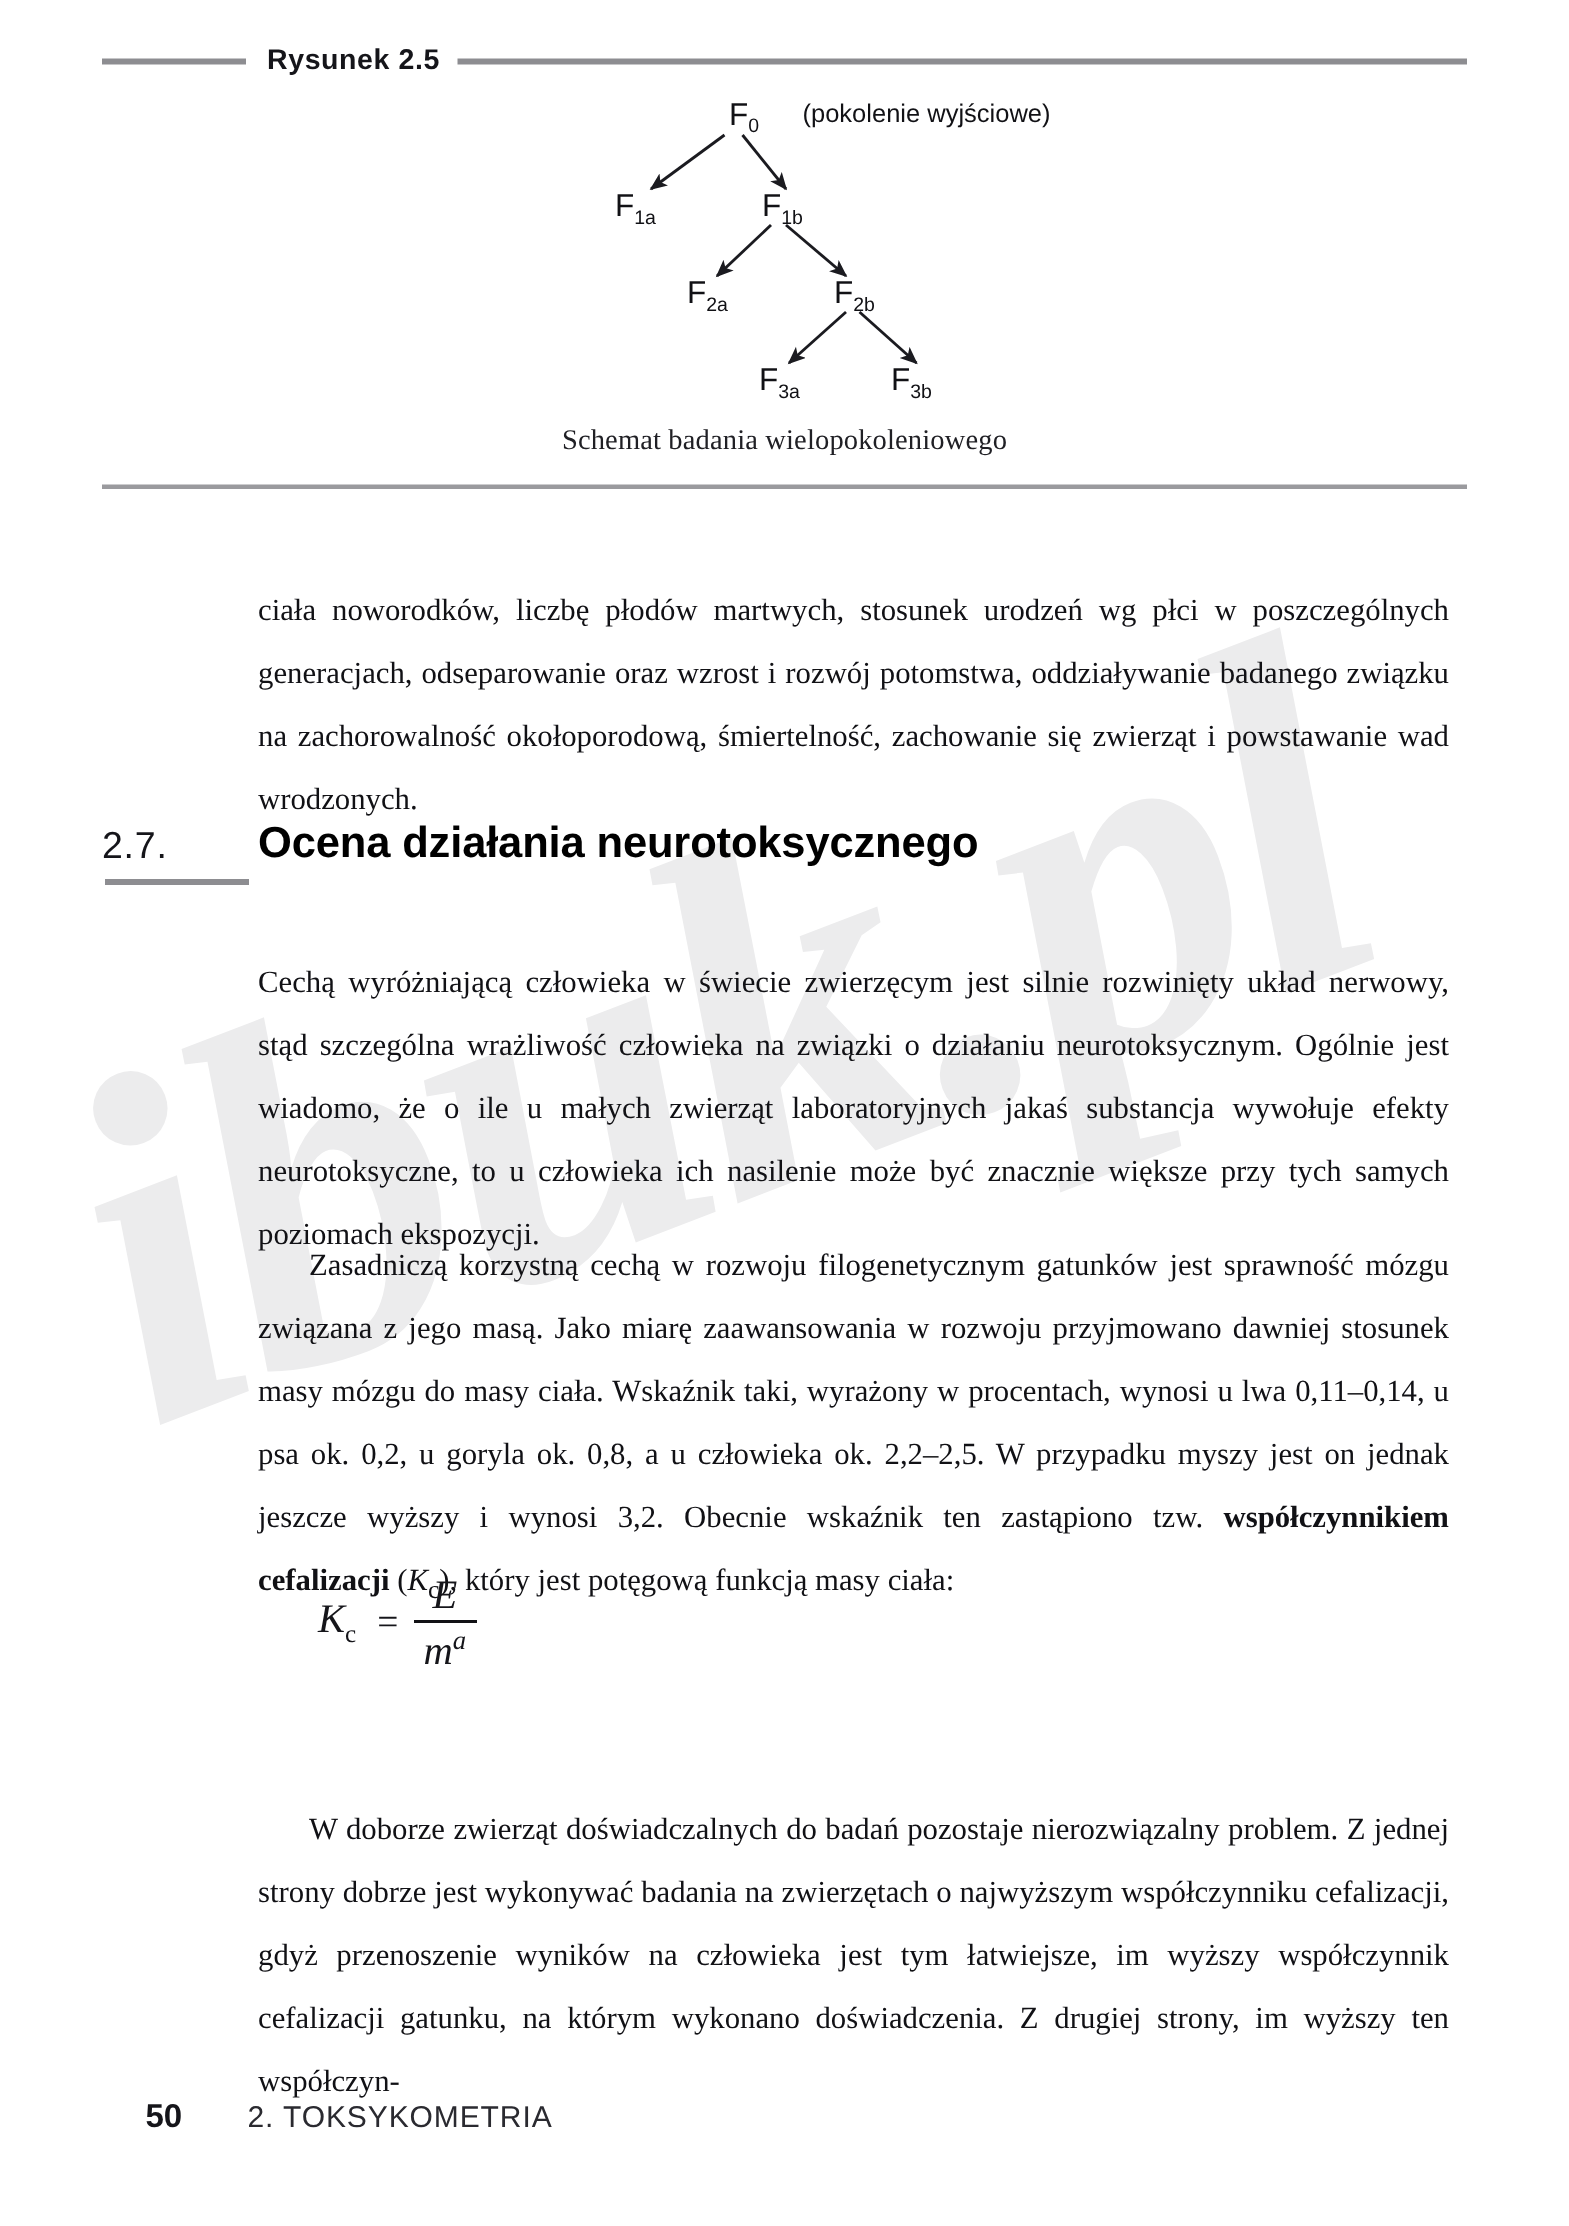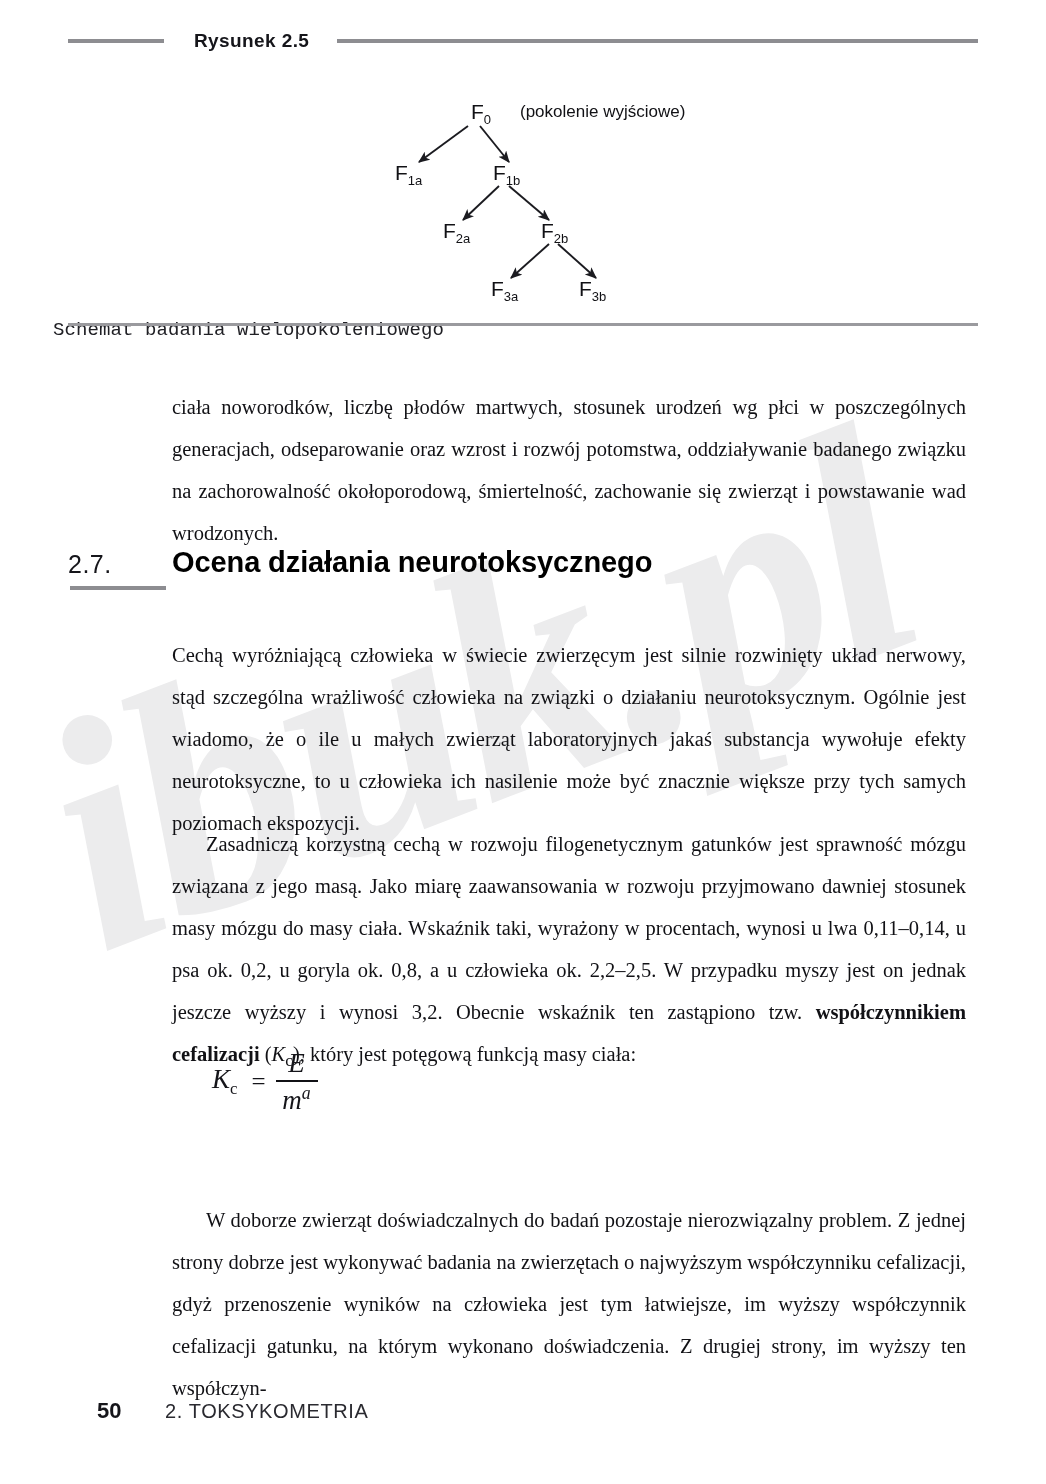"Rysunek 2.5" .fig-header { gap: 16px -> none }
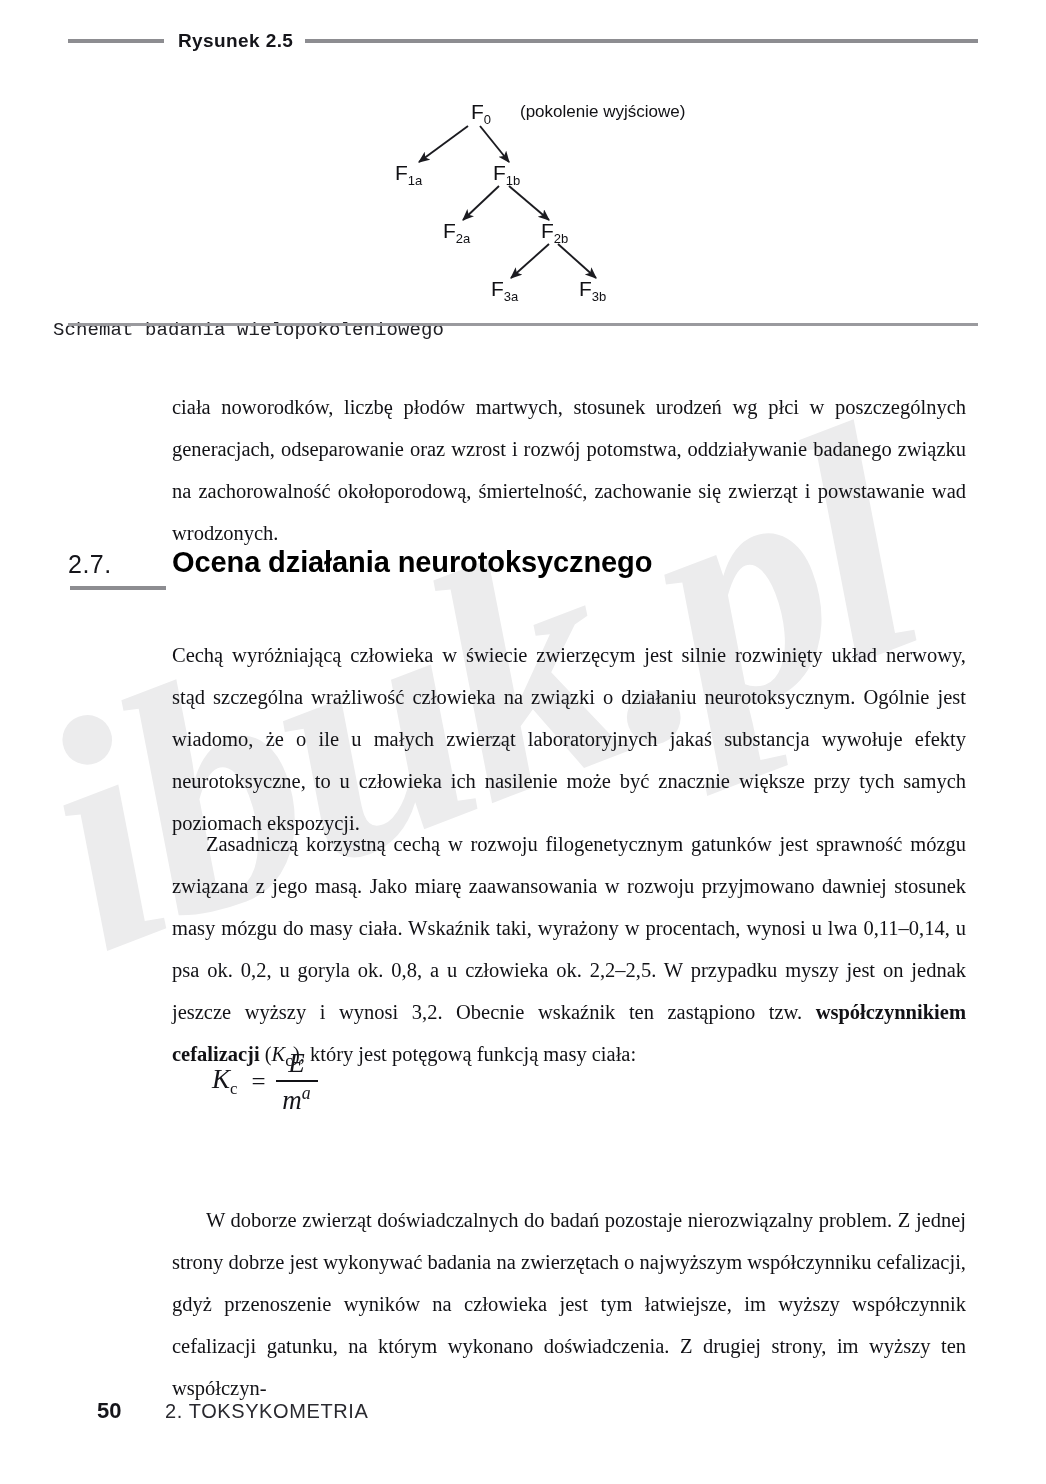"F0" .figure-area { left: 53px -> 68px; margin-top: 36px -> none }
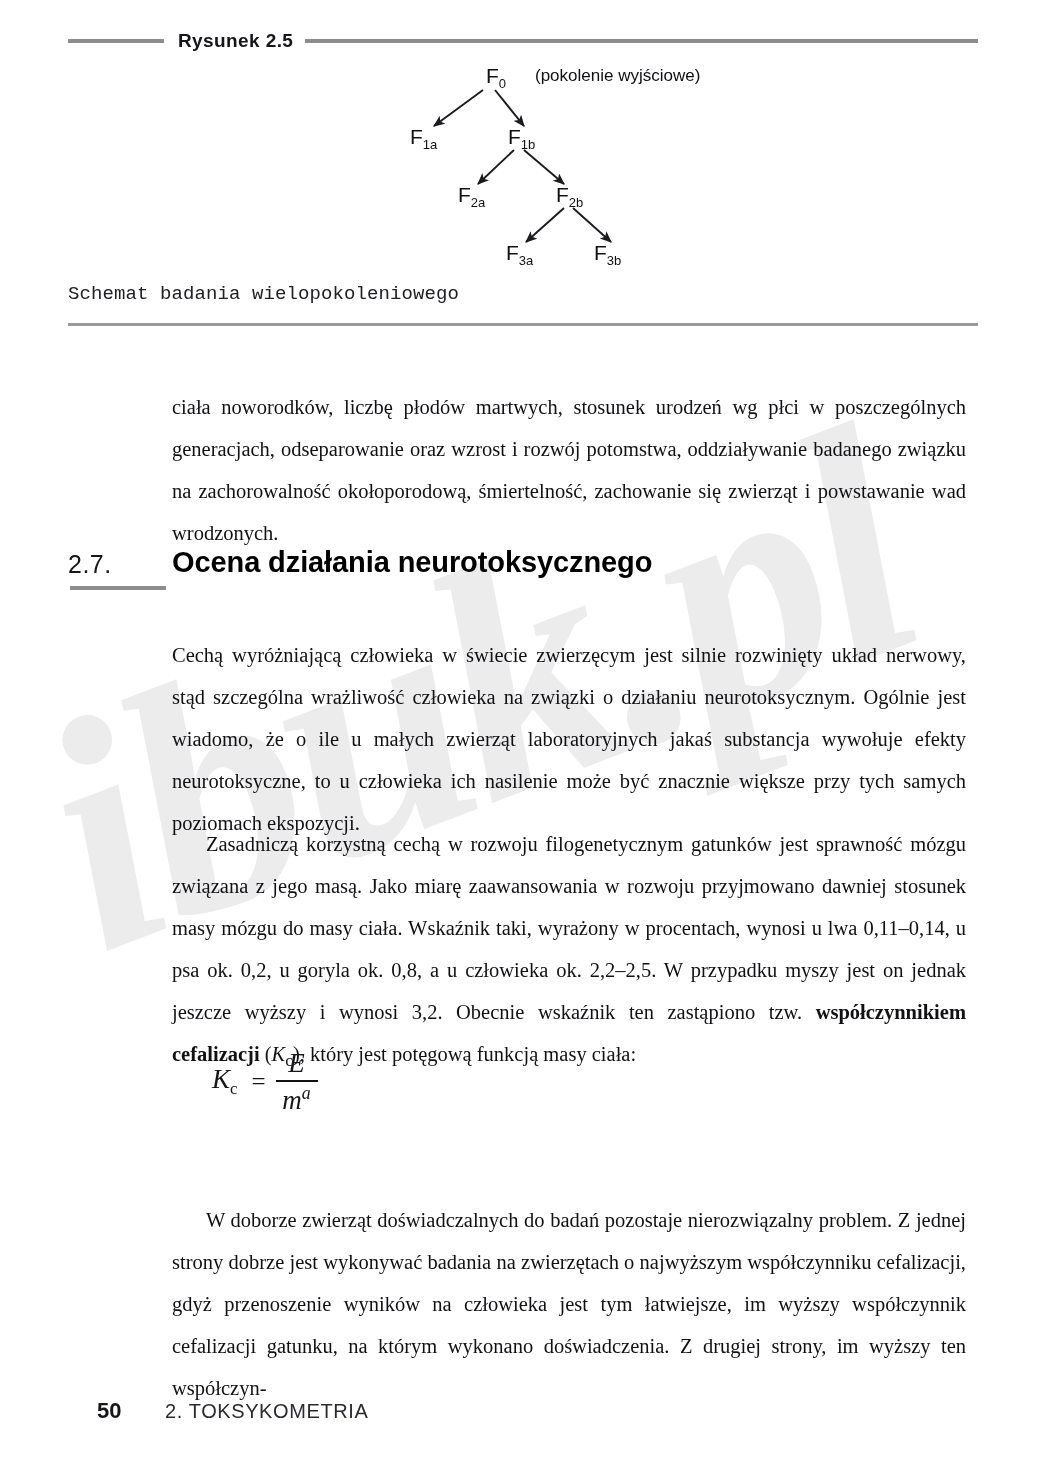"Schemat badania wielopokoleniowego" .fig-caption { font-family: Liberation Mono, monospace -> Liberation Serif, serif; text-align: none -> center }
